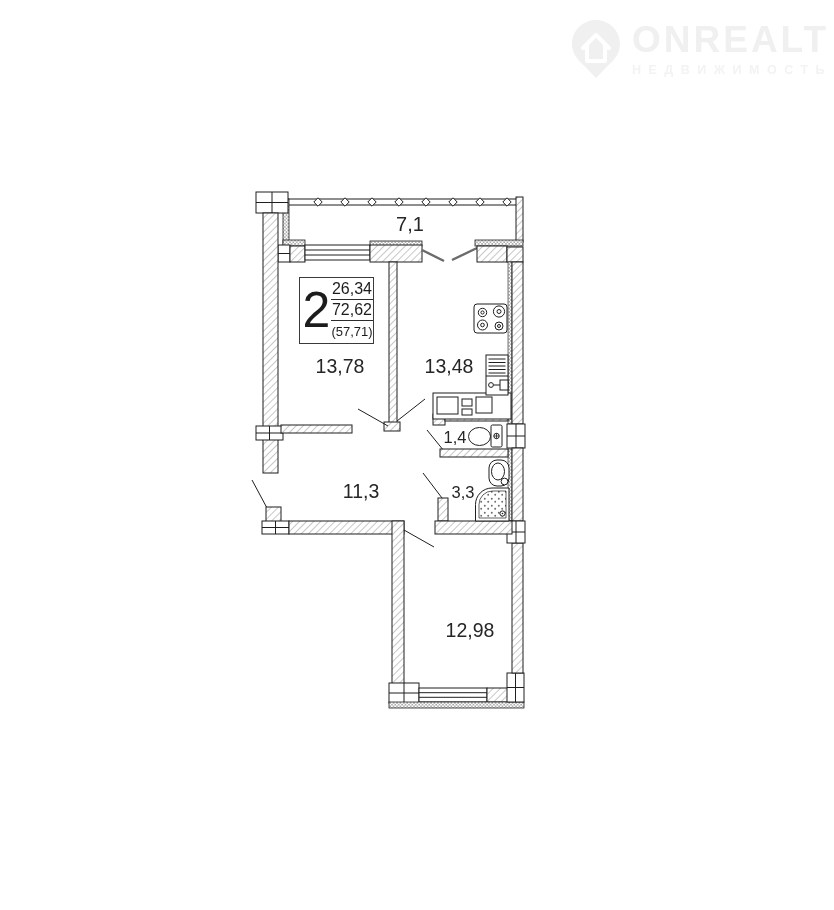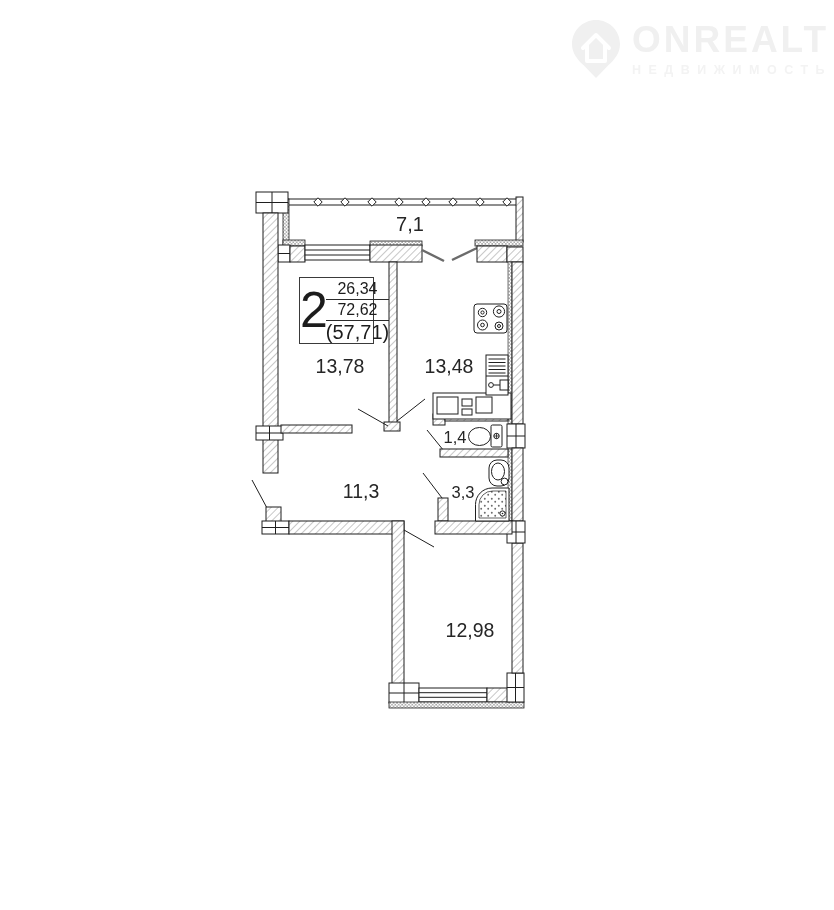"(57,71)" .ib-row.last { font-size: 20px -> 13px }
